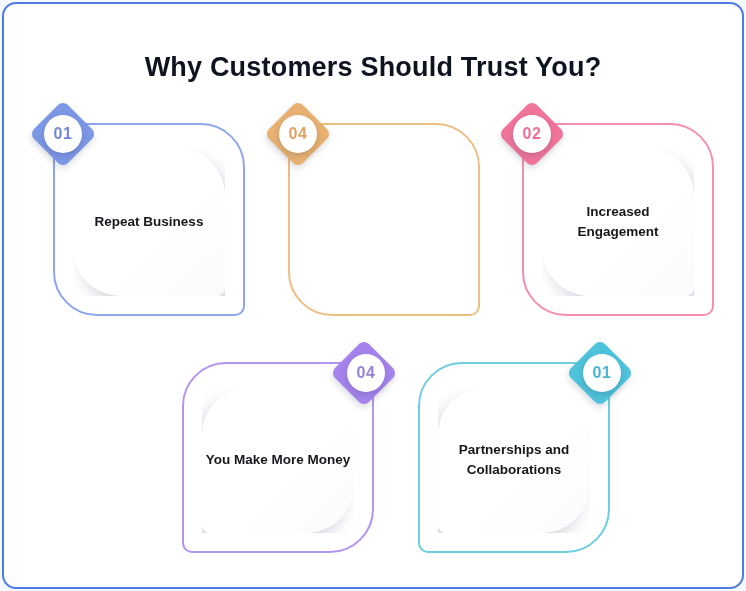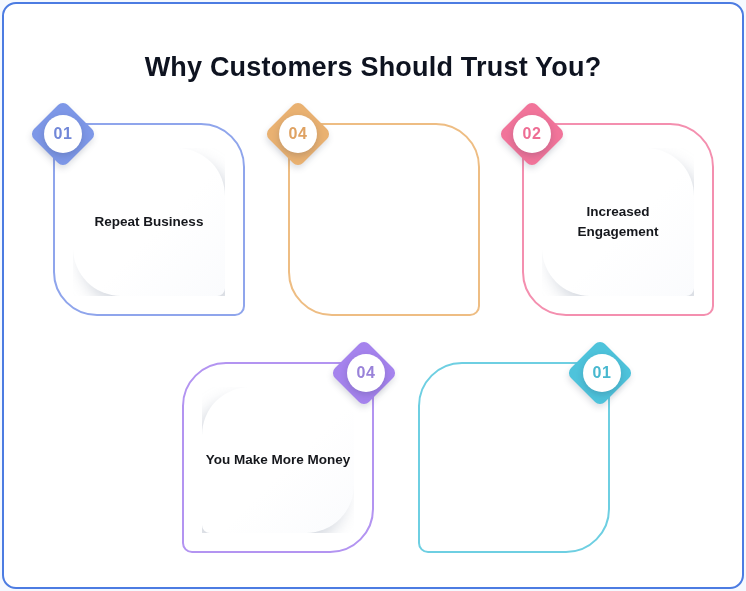"Partnerships and Collaborations" div.inner { html: none -> <div> <div>Partnerships and Collaborations</div> </div> }
